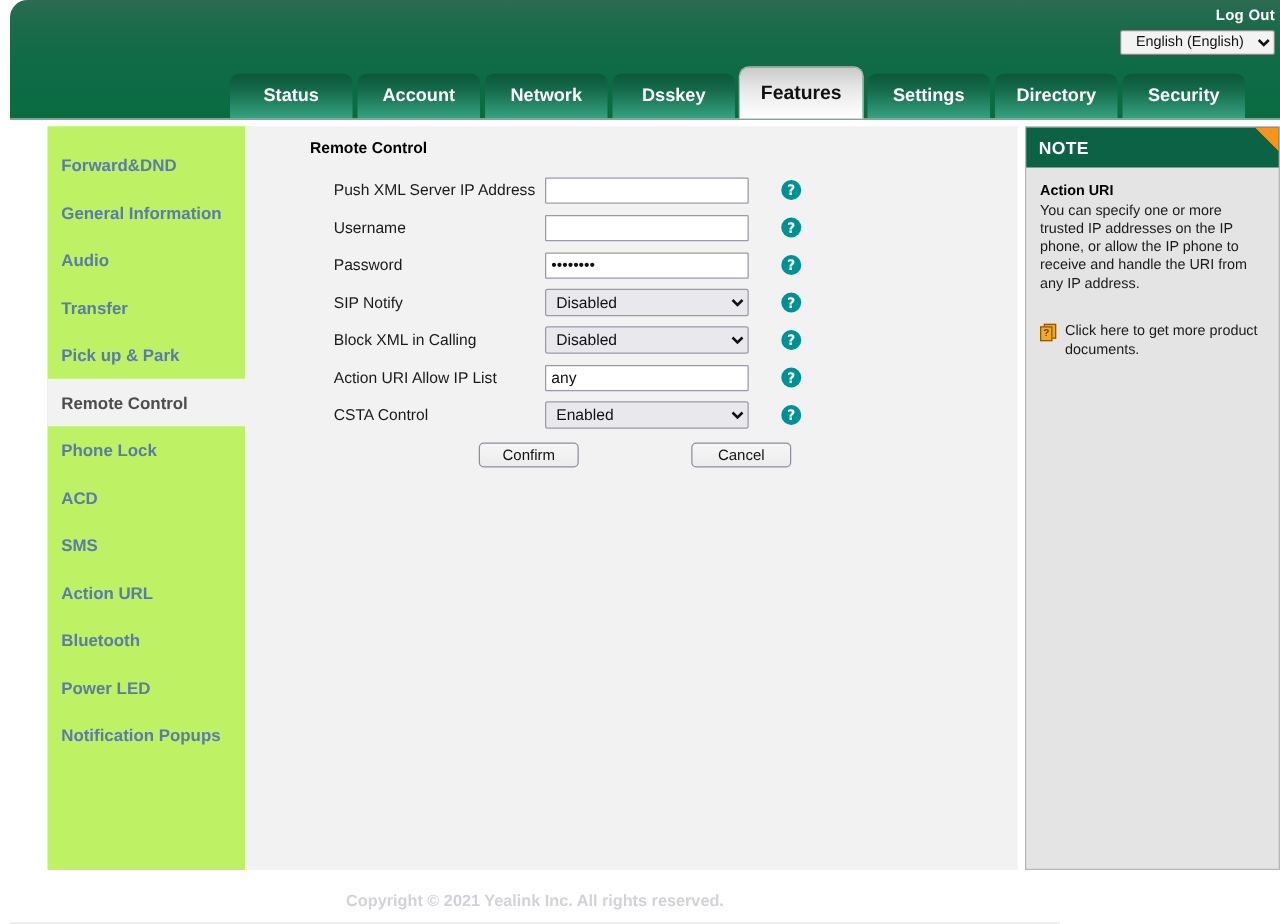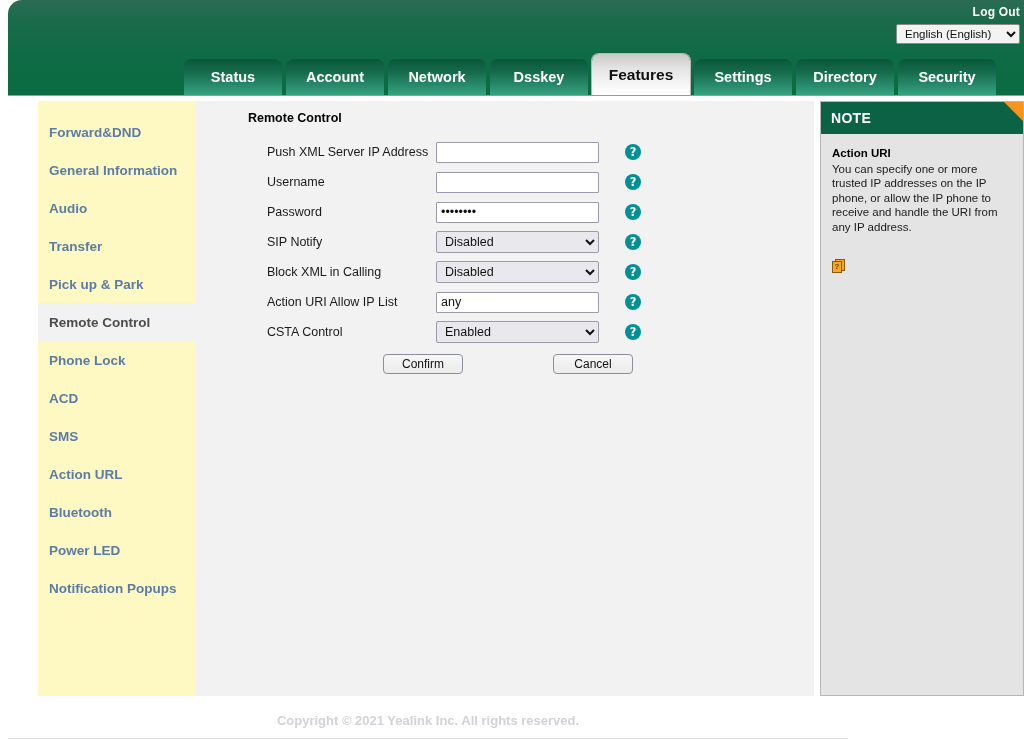"English (English)" .lang-select { padding: 0 2px 0 4px -> 0 8px 0 4px; text-align: none -> right }
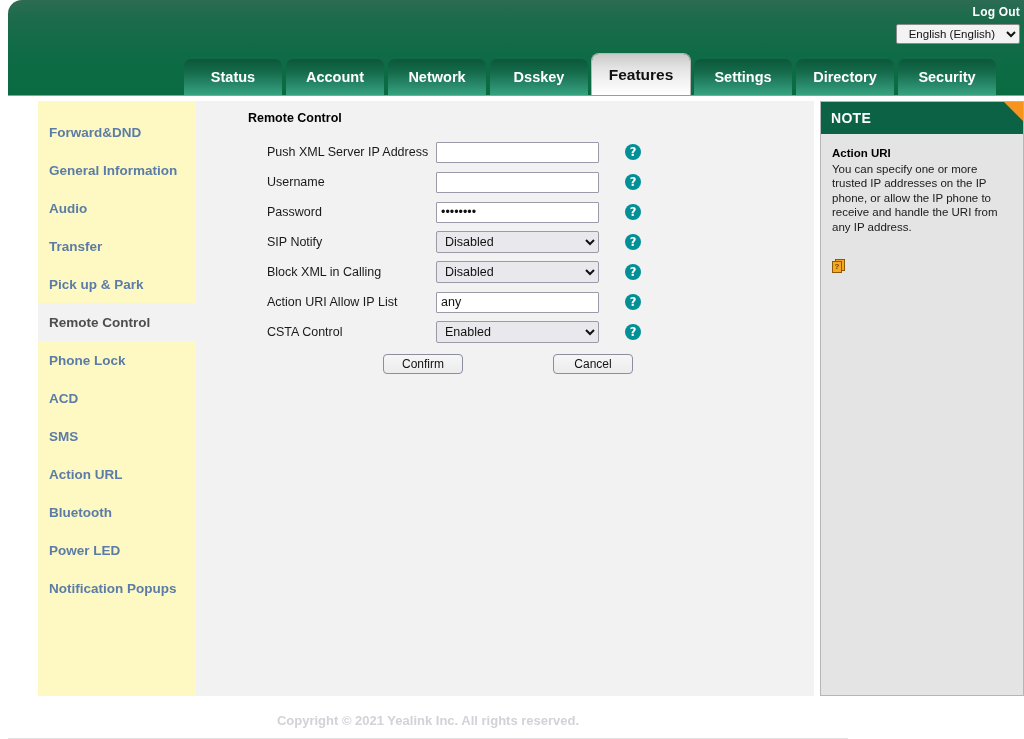"Forward&DND" .sidebar { background: #fef9c3 -> #bef264 }
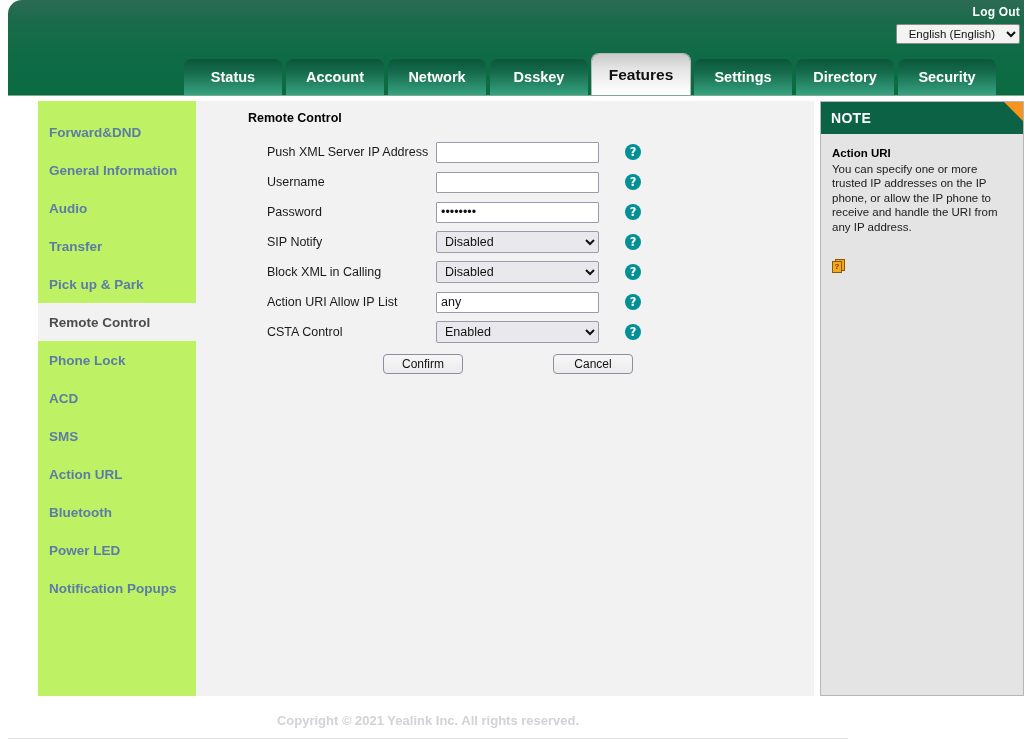"Click here to get more" span.note-link-text { html: none -> <span>Click here to get more product documents.</span> }
